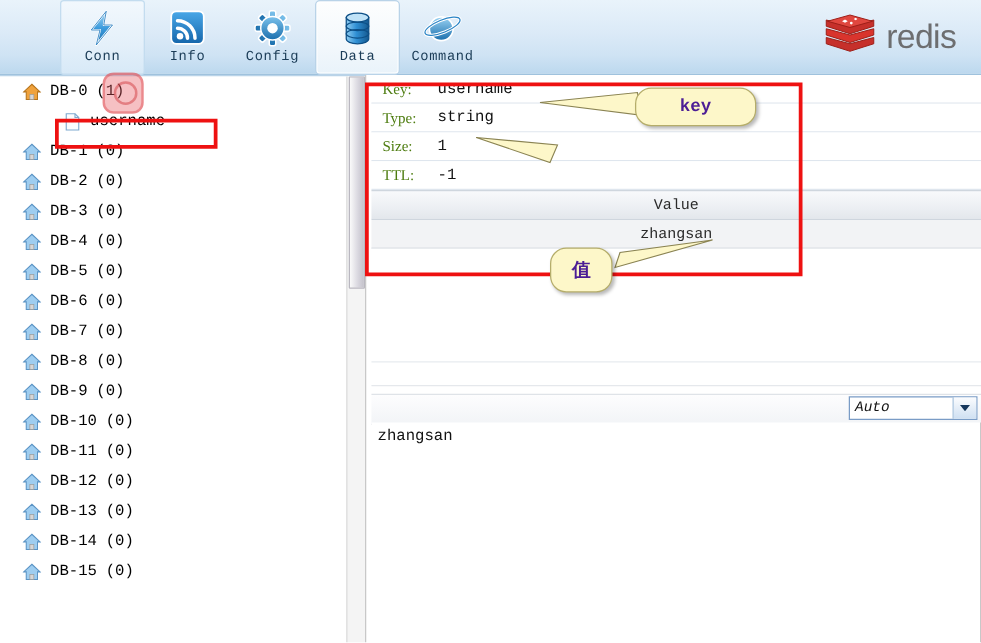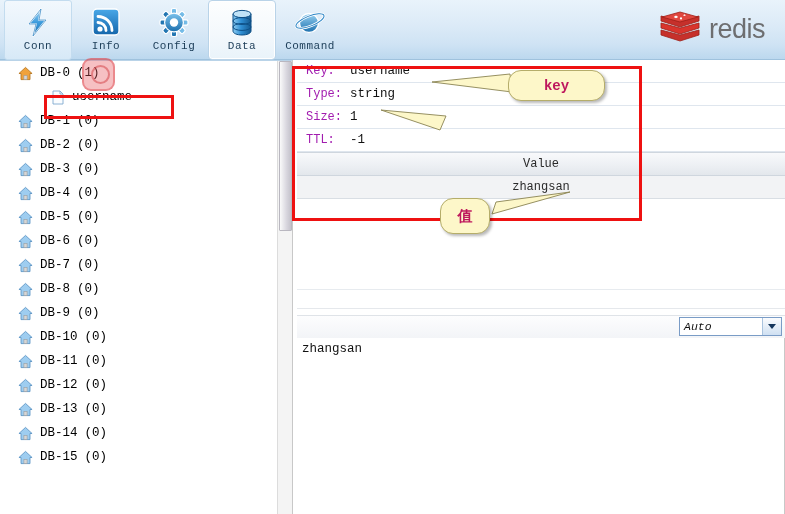"Conn" .tb-btn.hover { margin-left: none -> 44px }
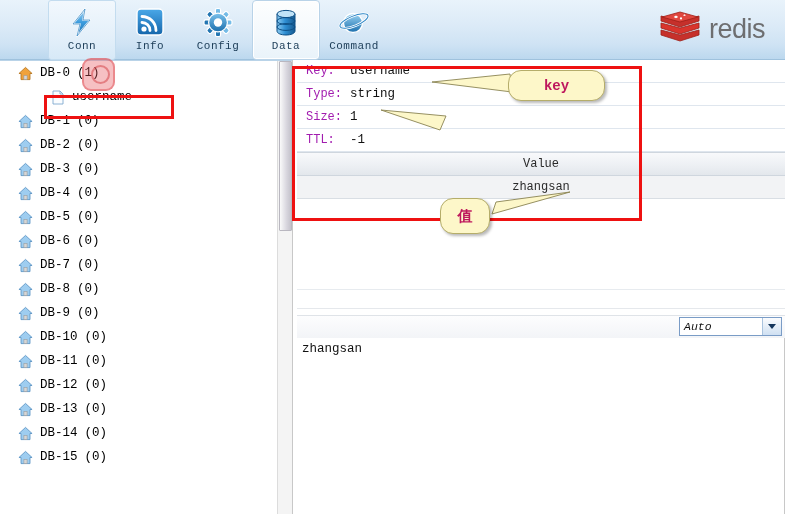"Key:" .prop-lbl { color: #a21caf -> #4d7c0f; font-family: Liberation Mono, monospace -> Liberation Serif, serif }
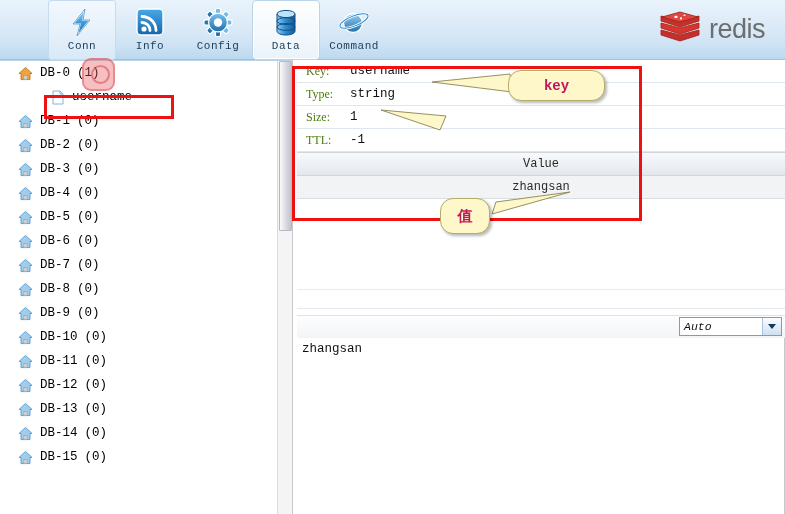"key" .bubble span { color: #be185d -> #4c1d95 }
